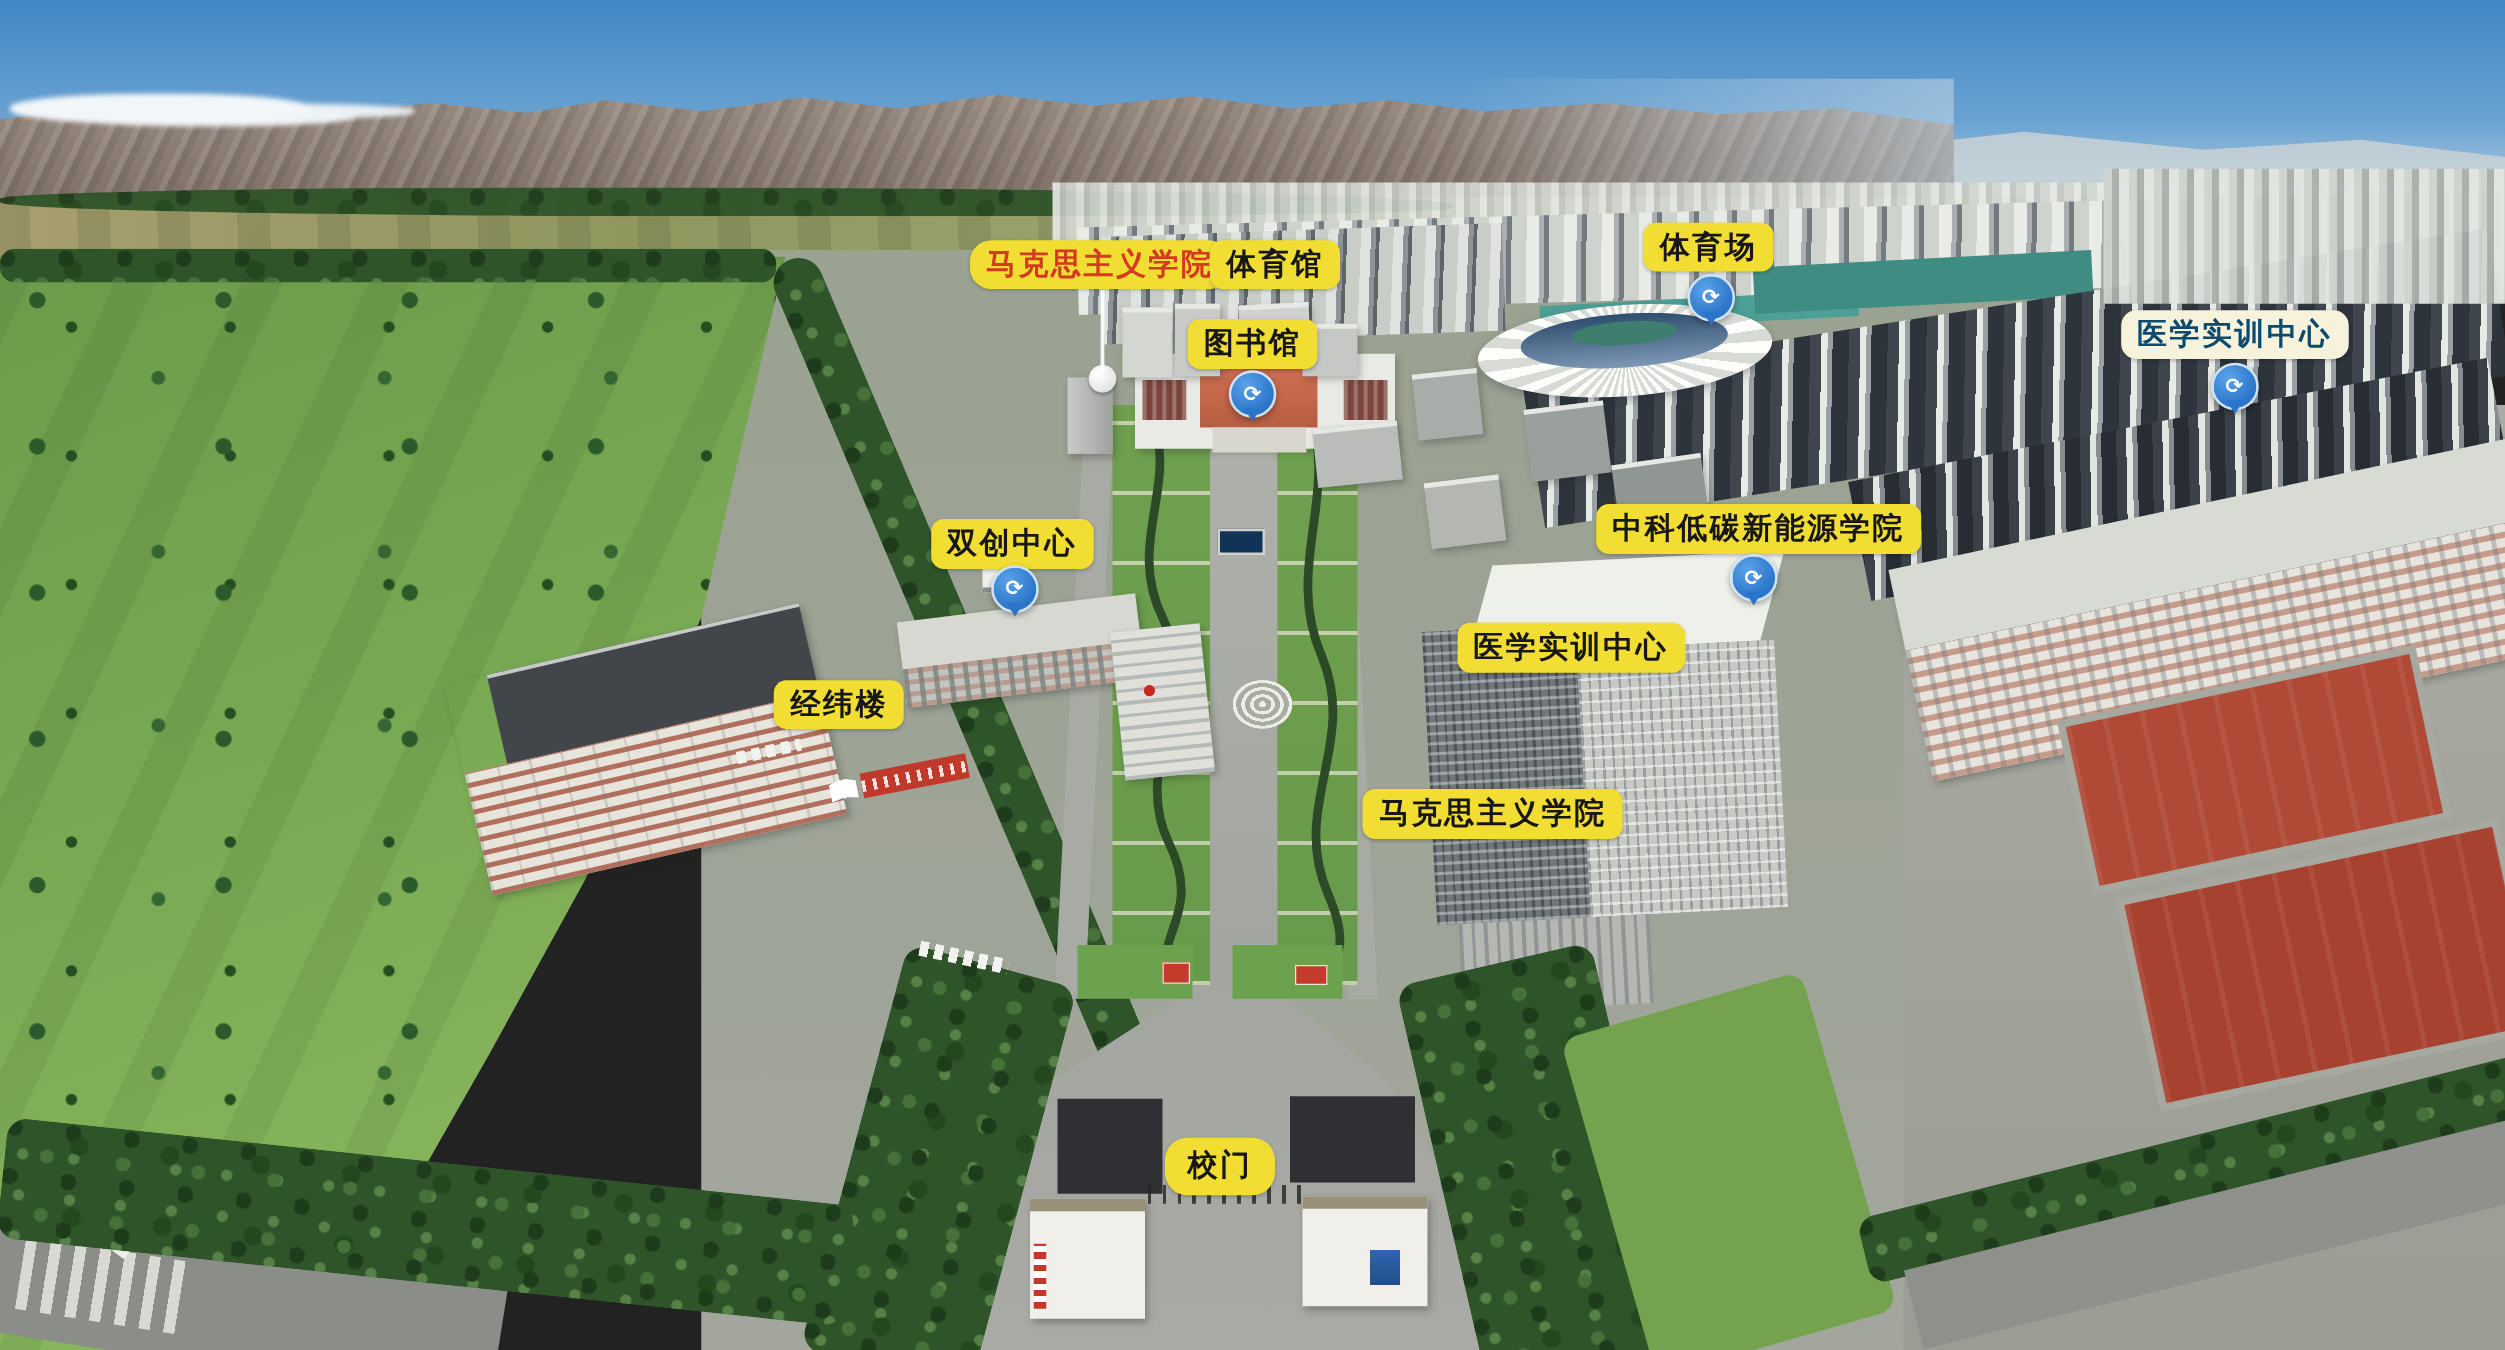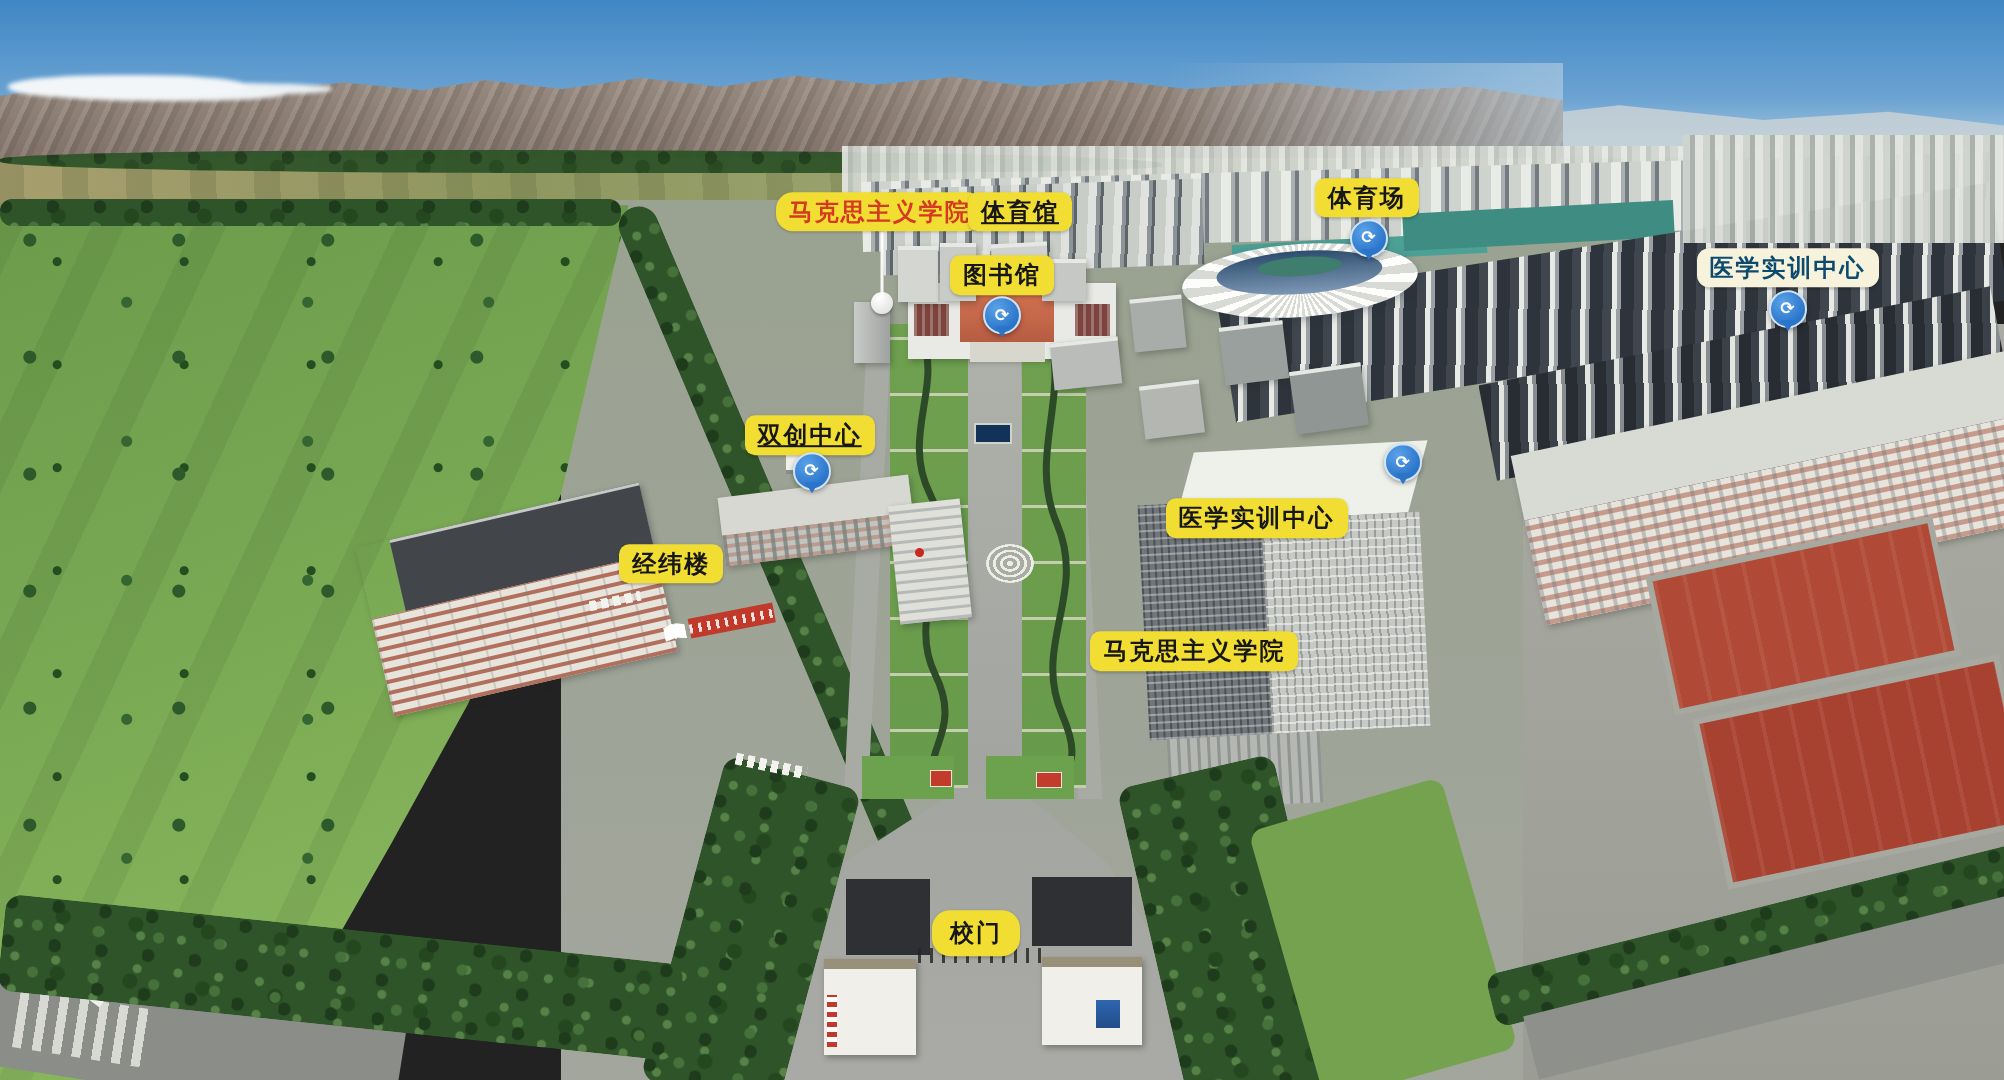"体育馆" div.map-label { text-decoration: underline -> none }
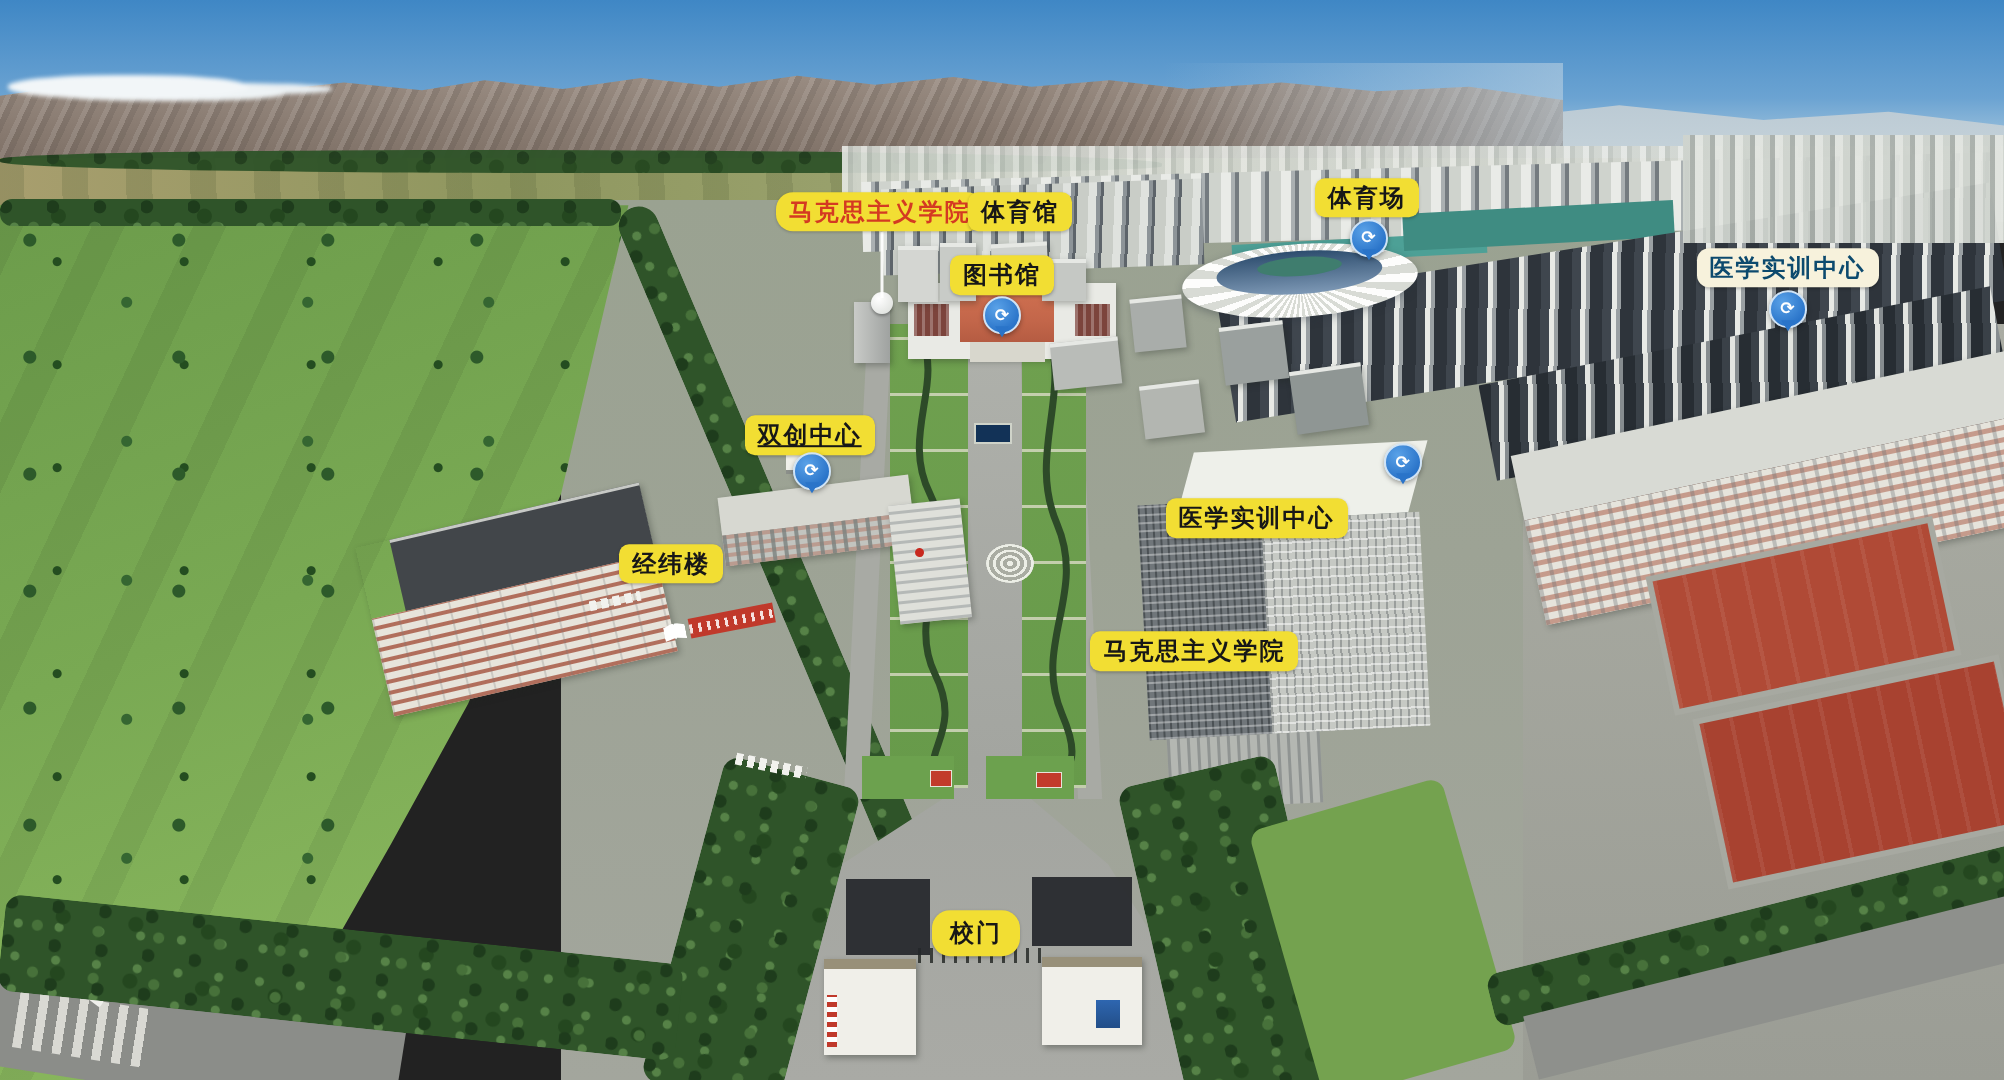"双创中心" div.map-label { text-decoration: underline -> none }
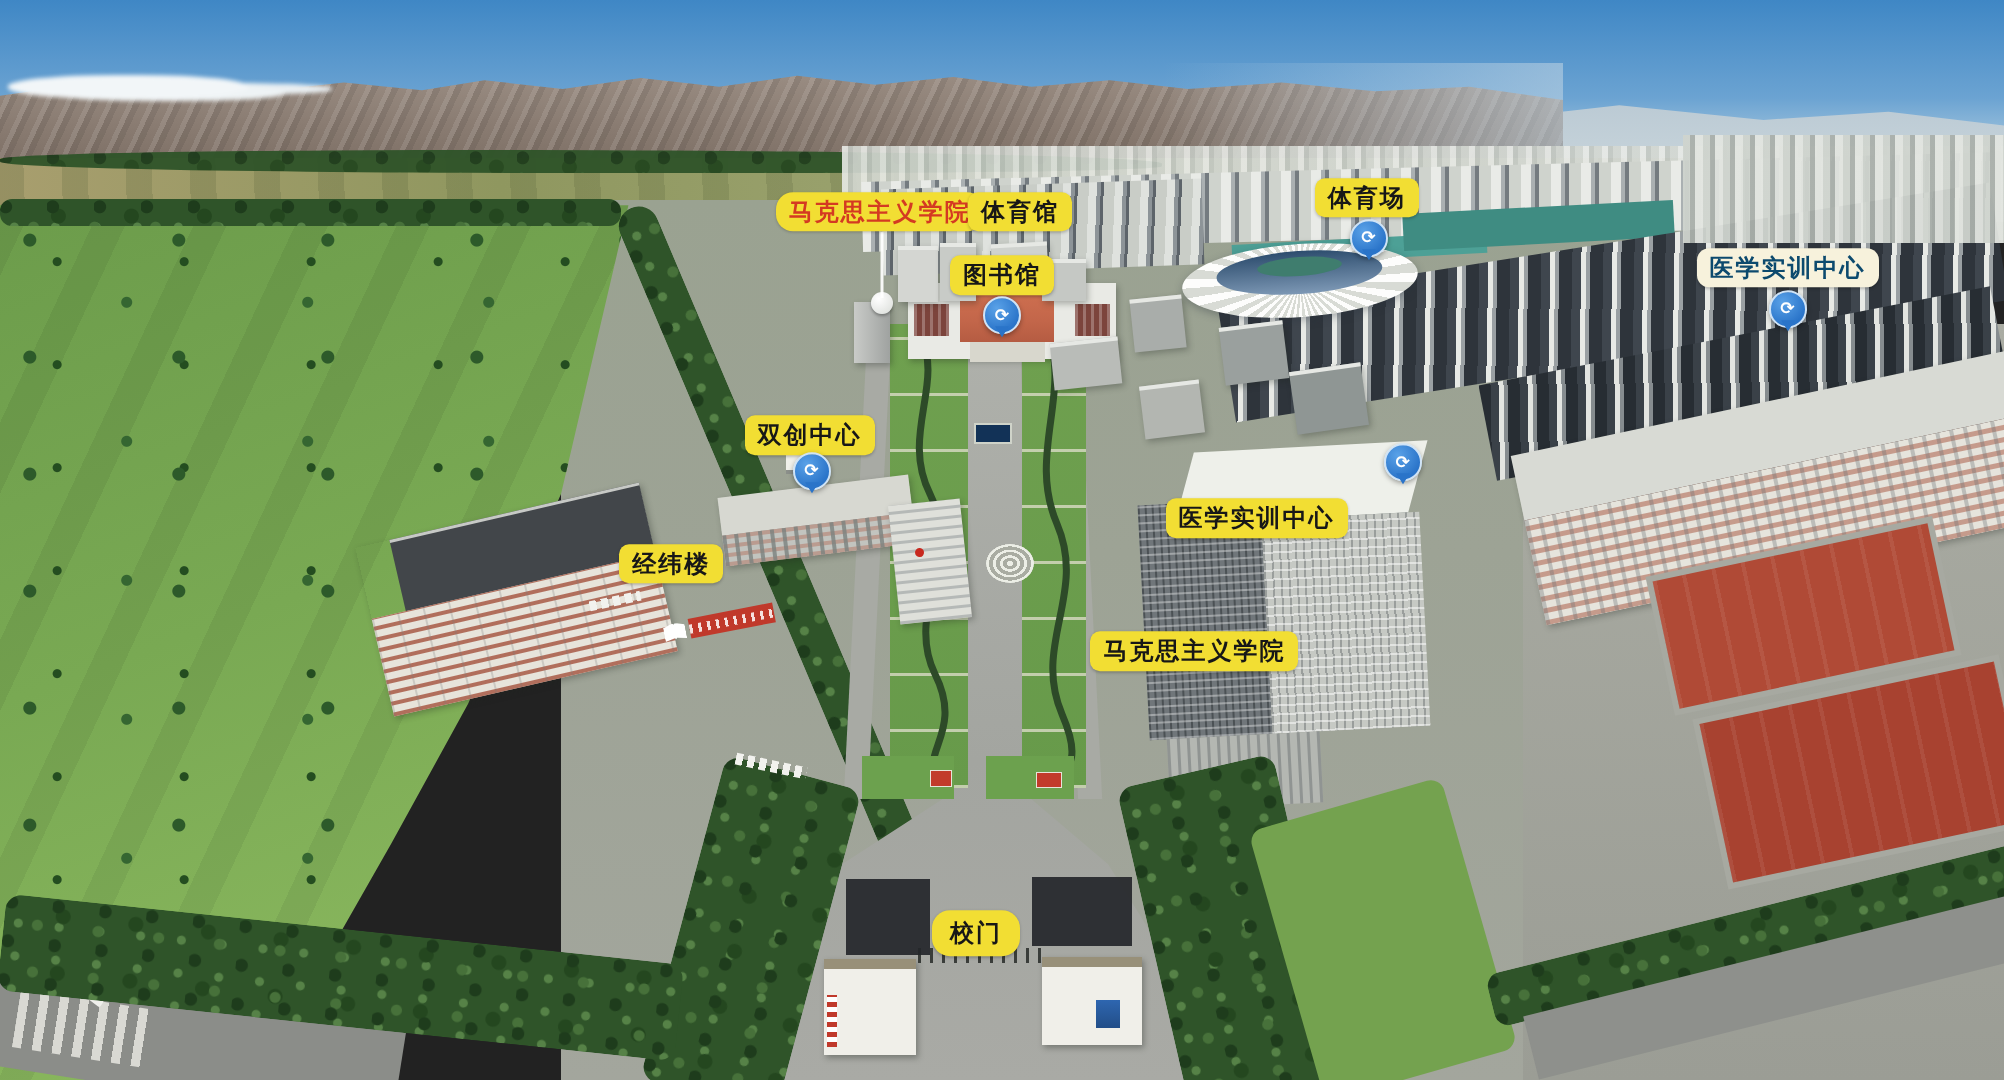"中科低碳新能源学院" div.map-label { html: none -> <div>中科低碳新能源学院</div> }
